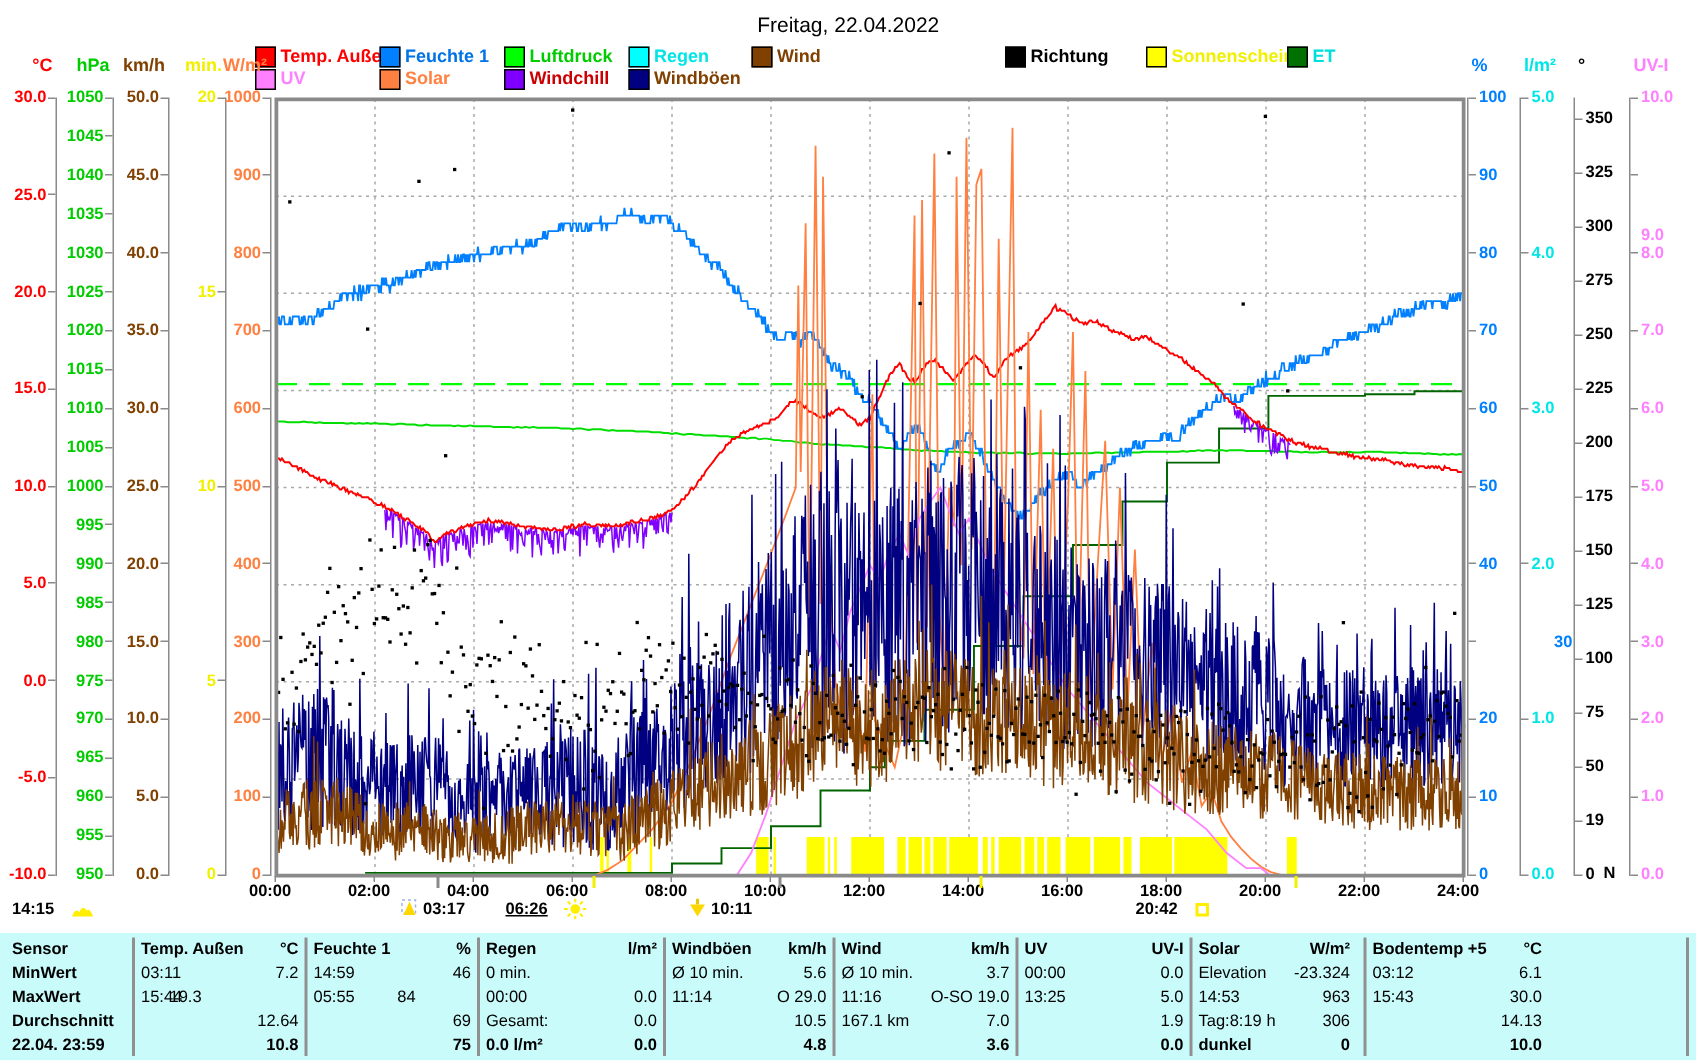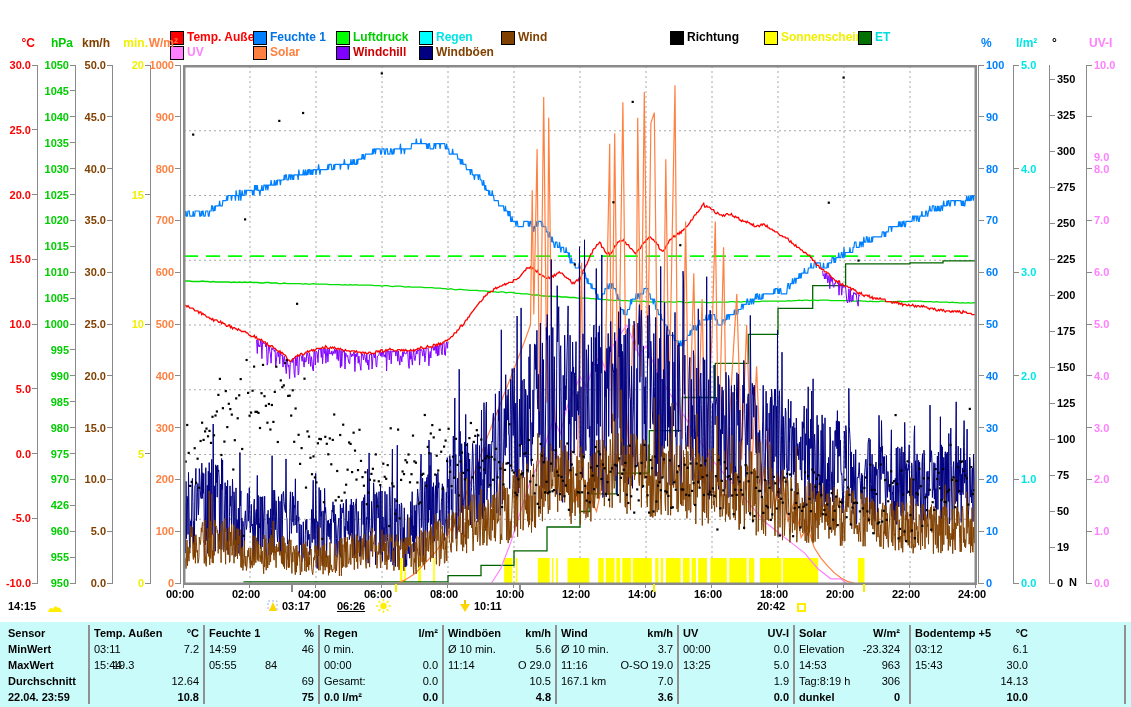"Freitag, 22.04.2022" div { html: none -> <div>Freitag, 22.04.2022</div> }
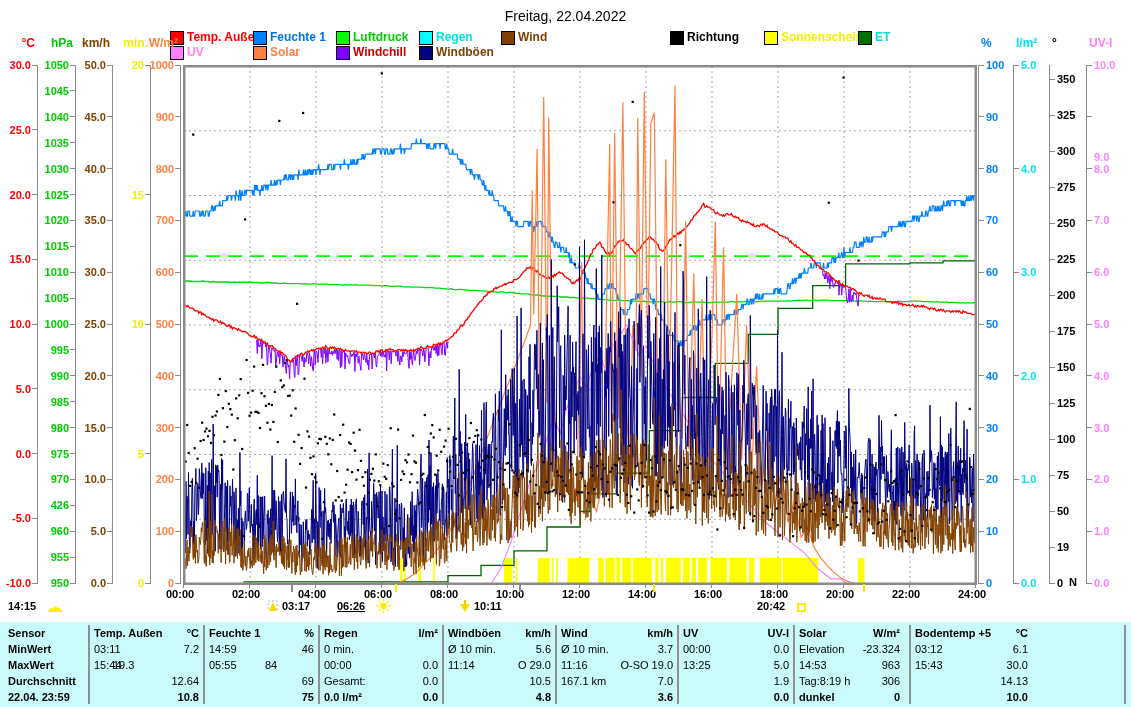"30" div.lbl { left: 986px -> 1036px }
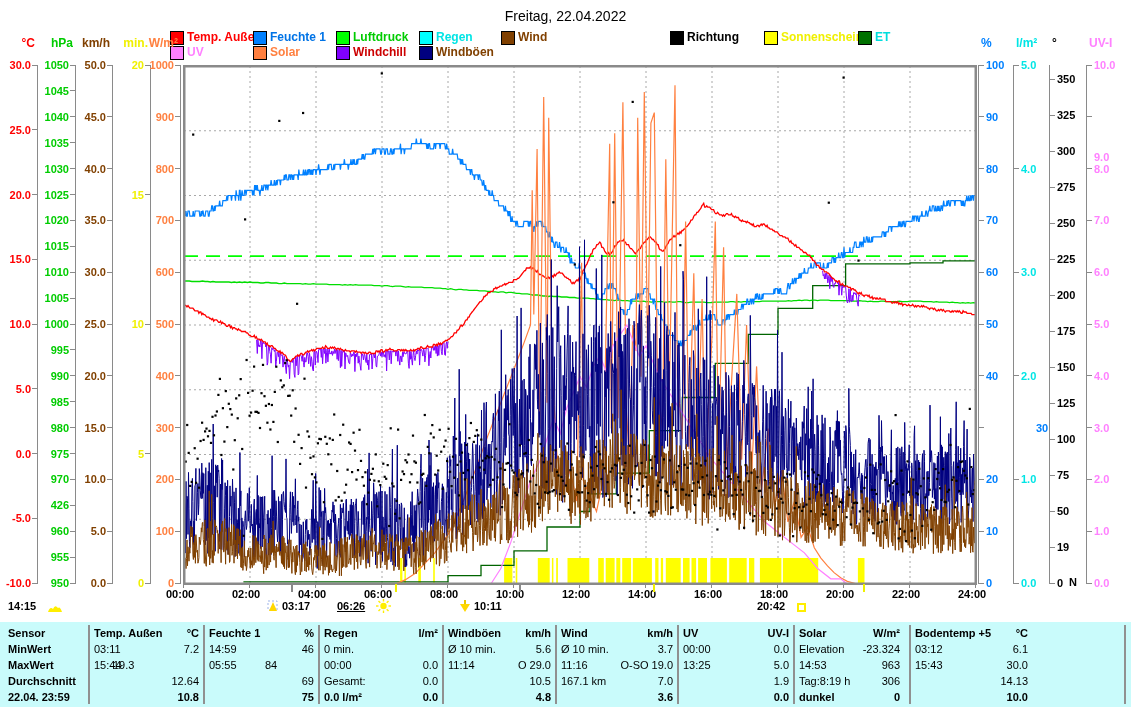"426" div.lbl { text: 426 -> 965 }
